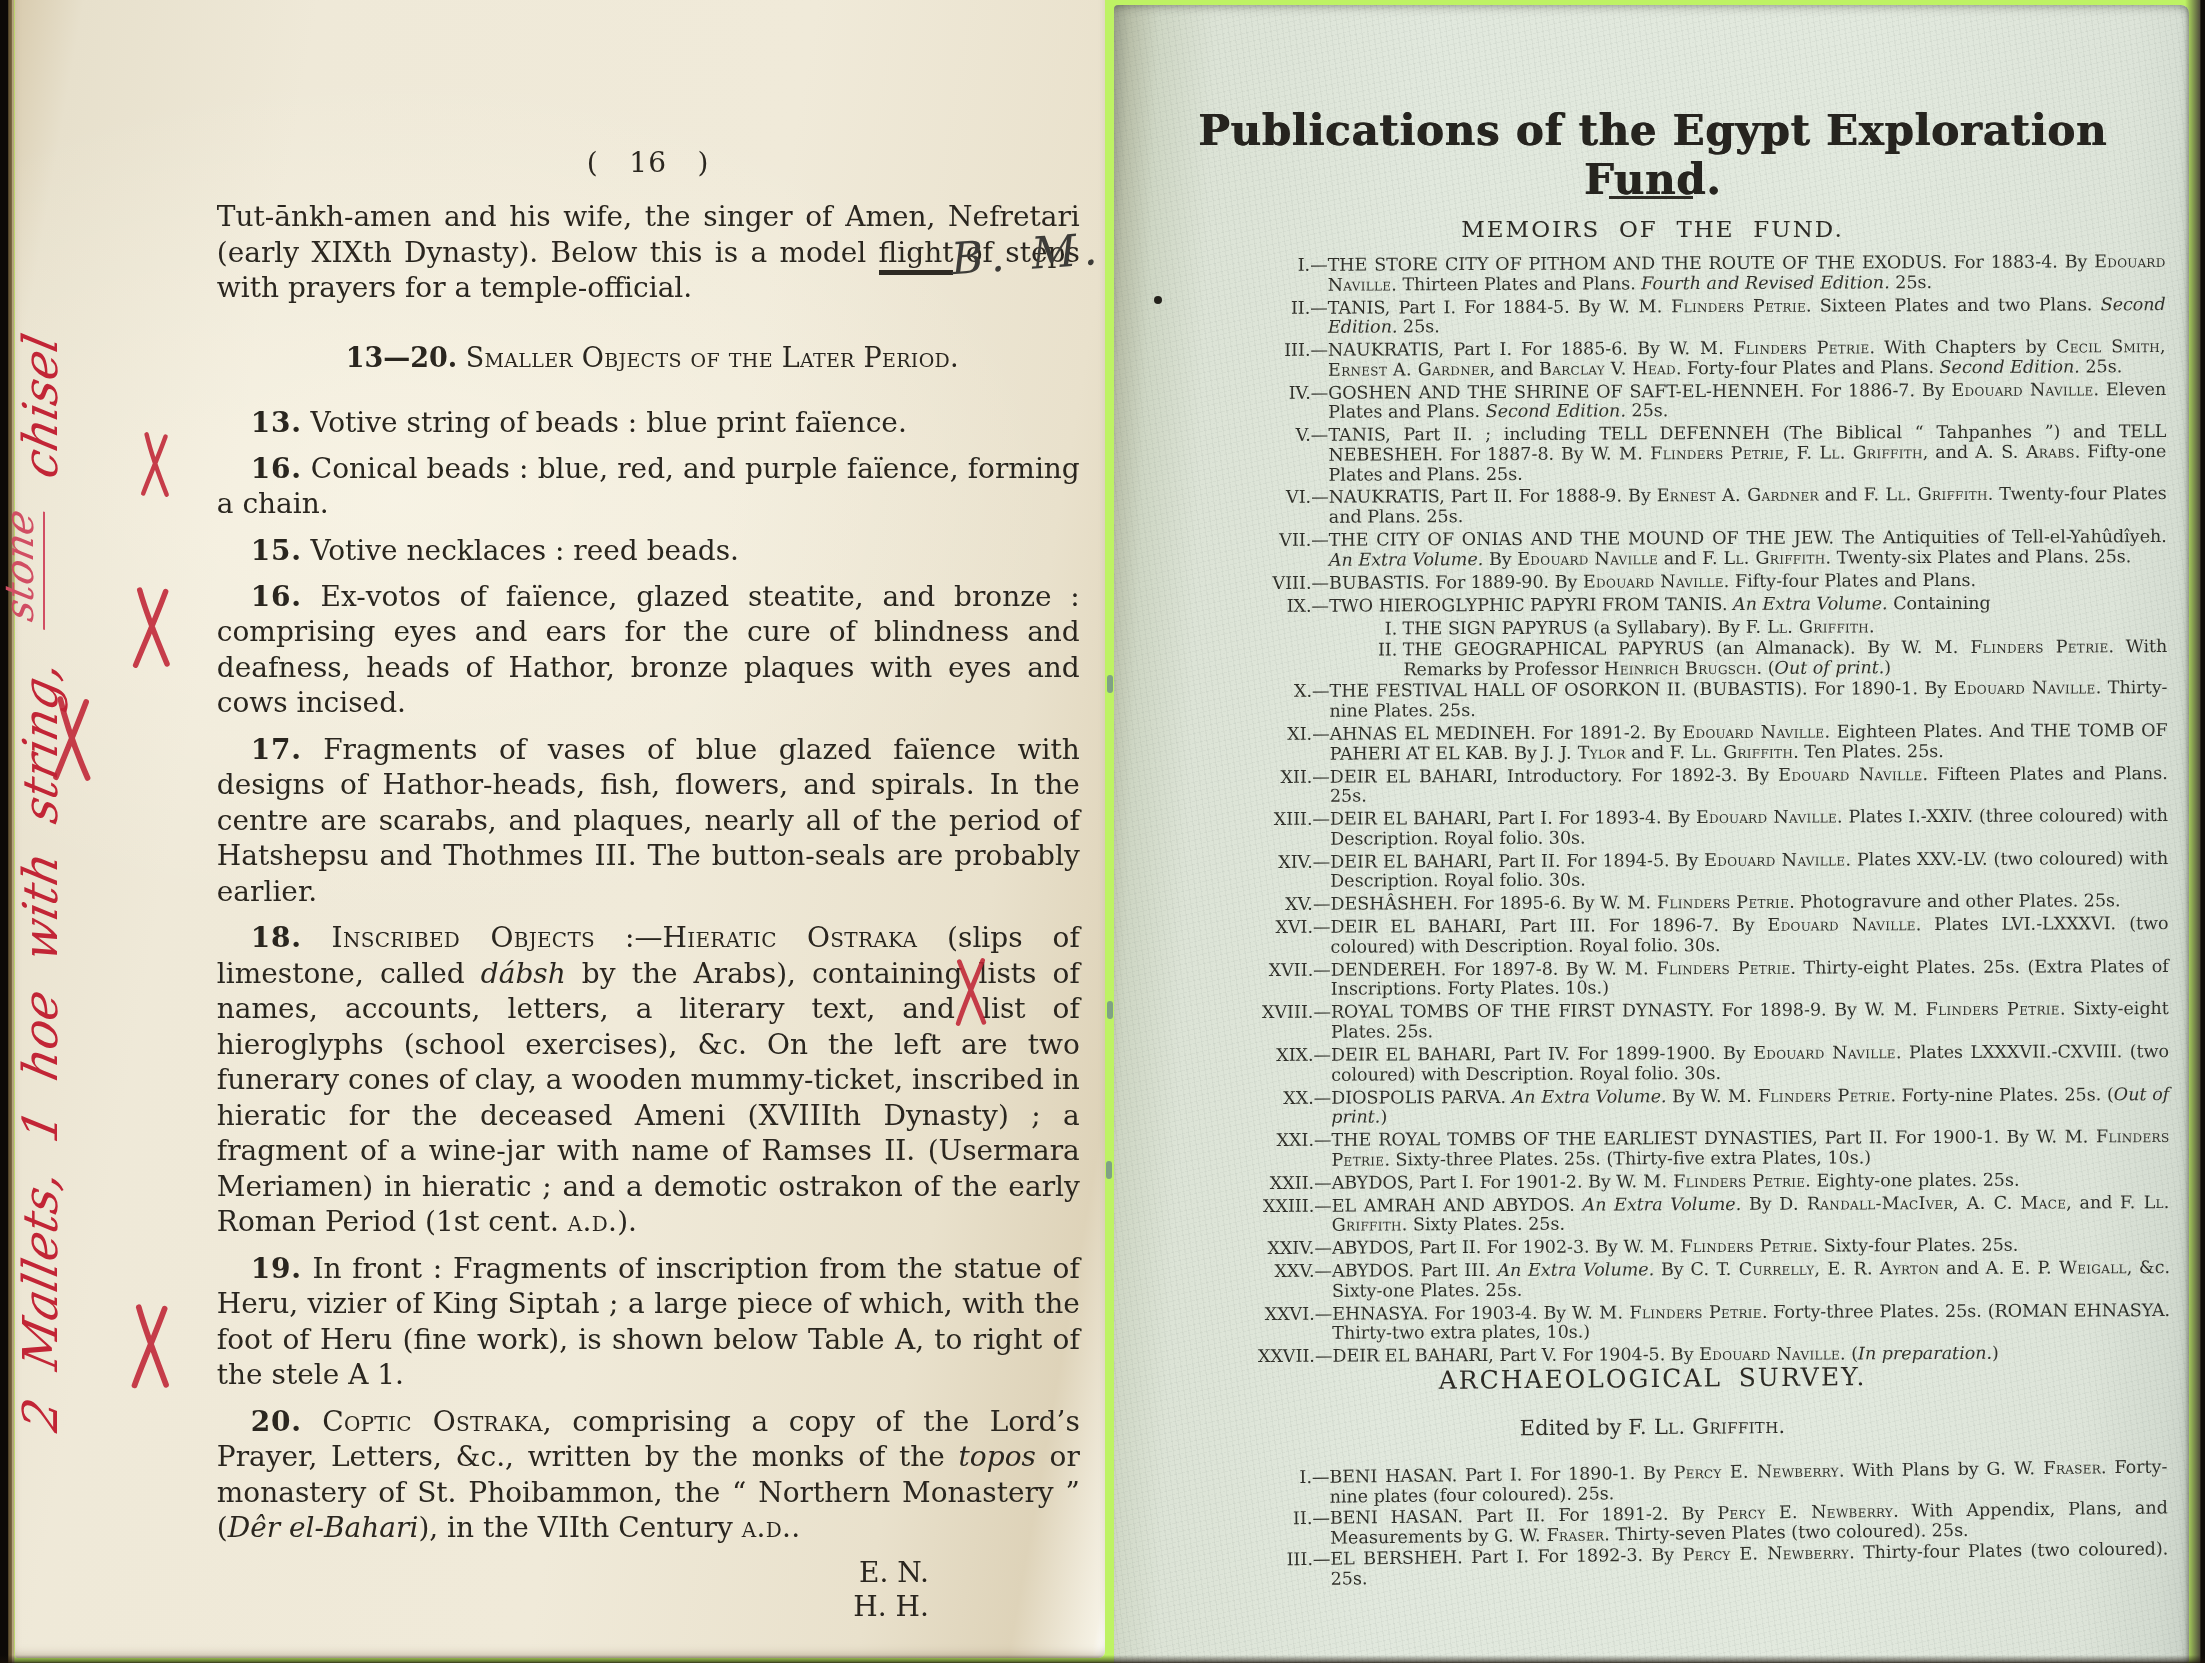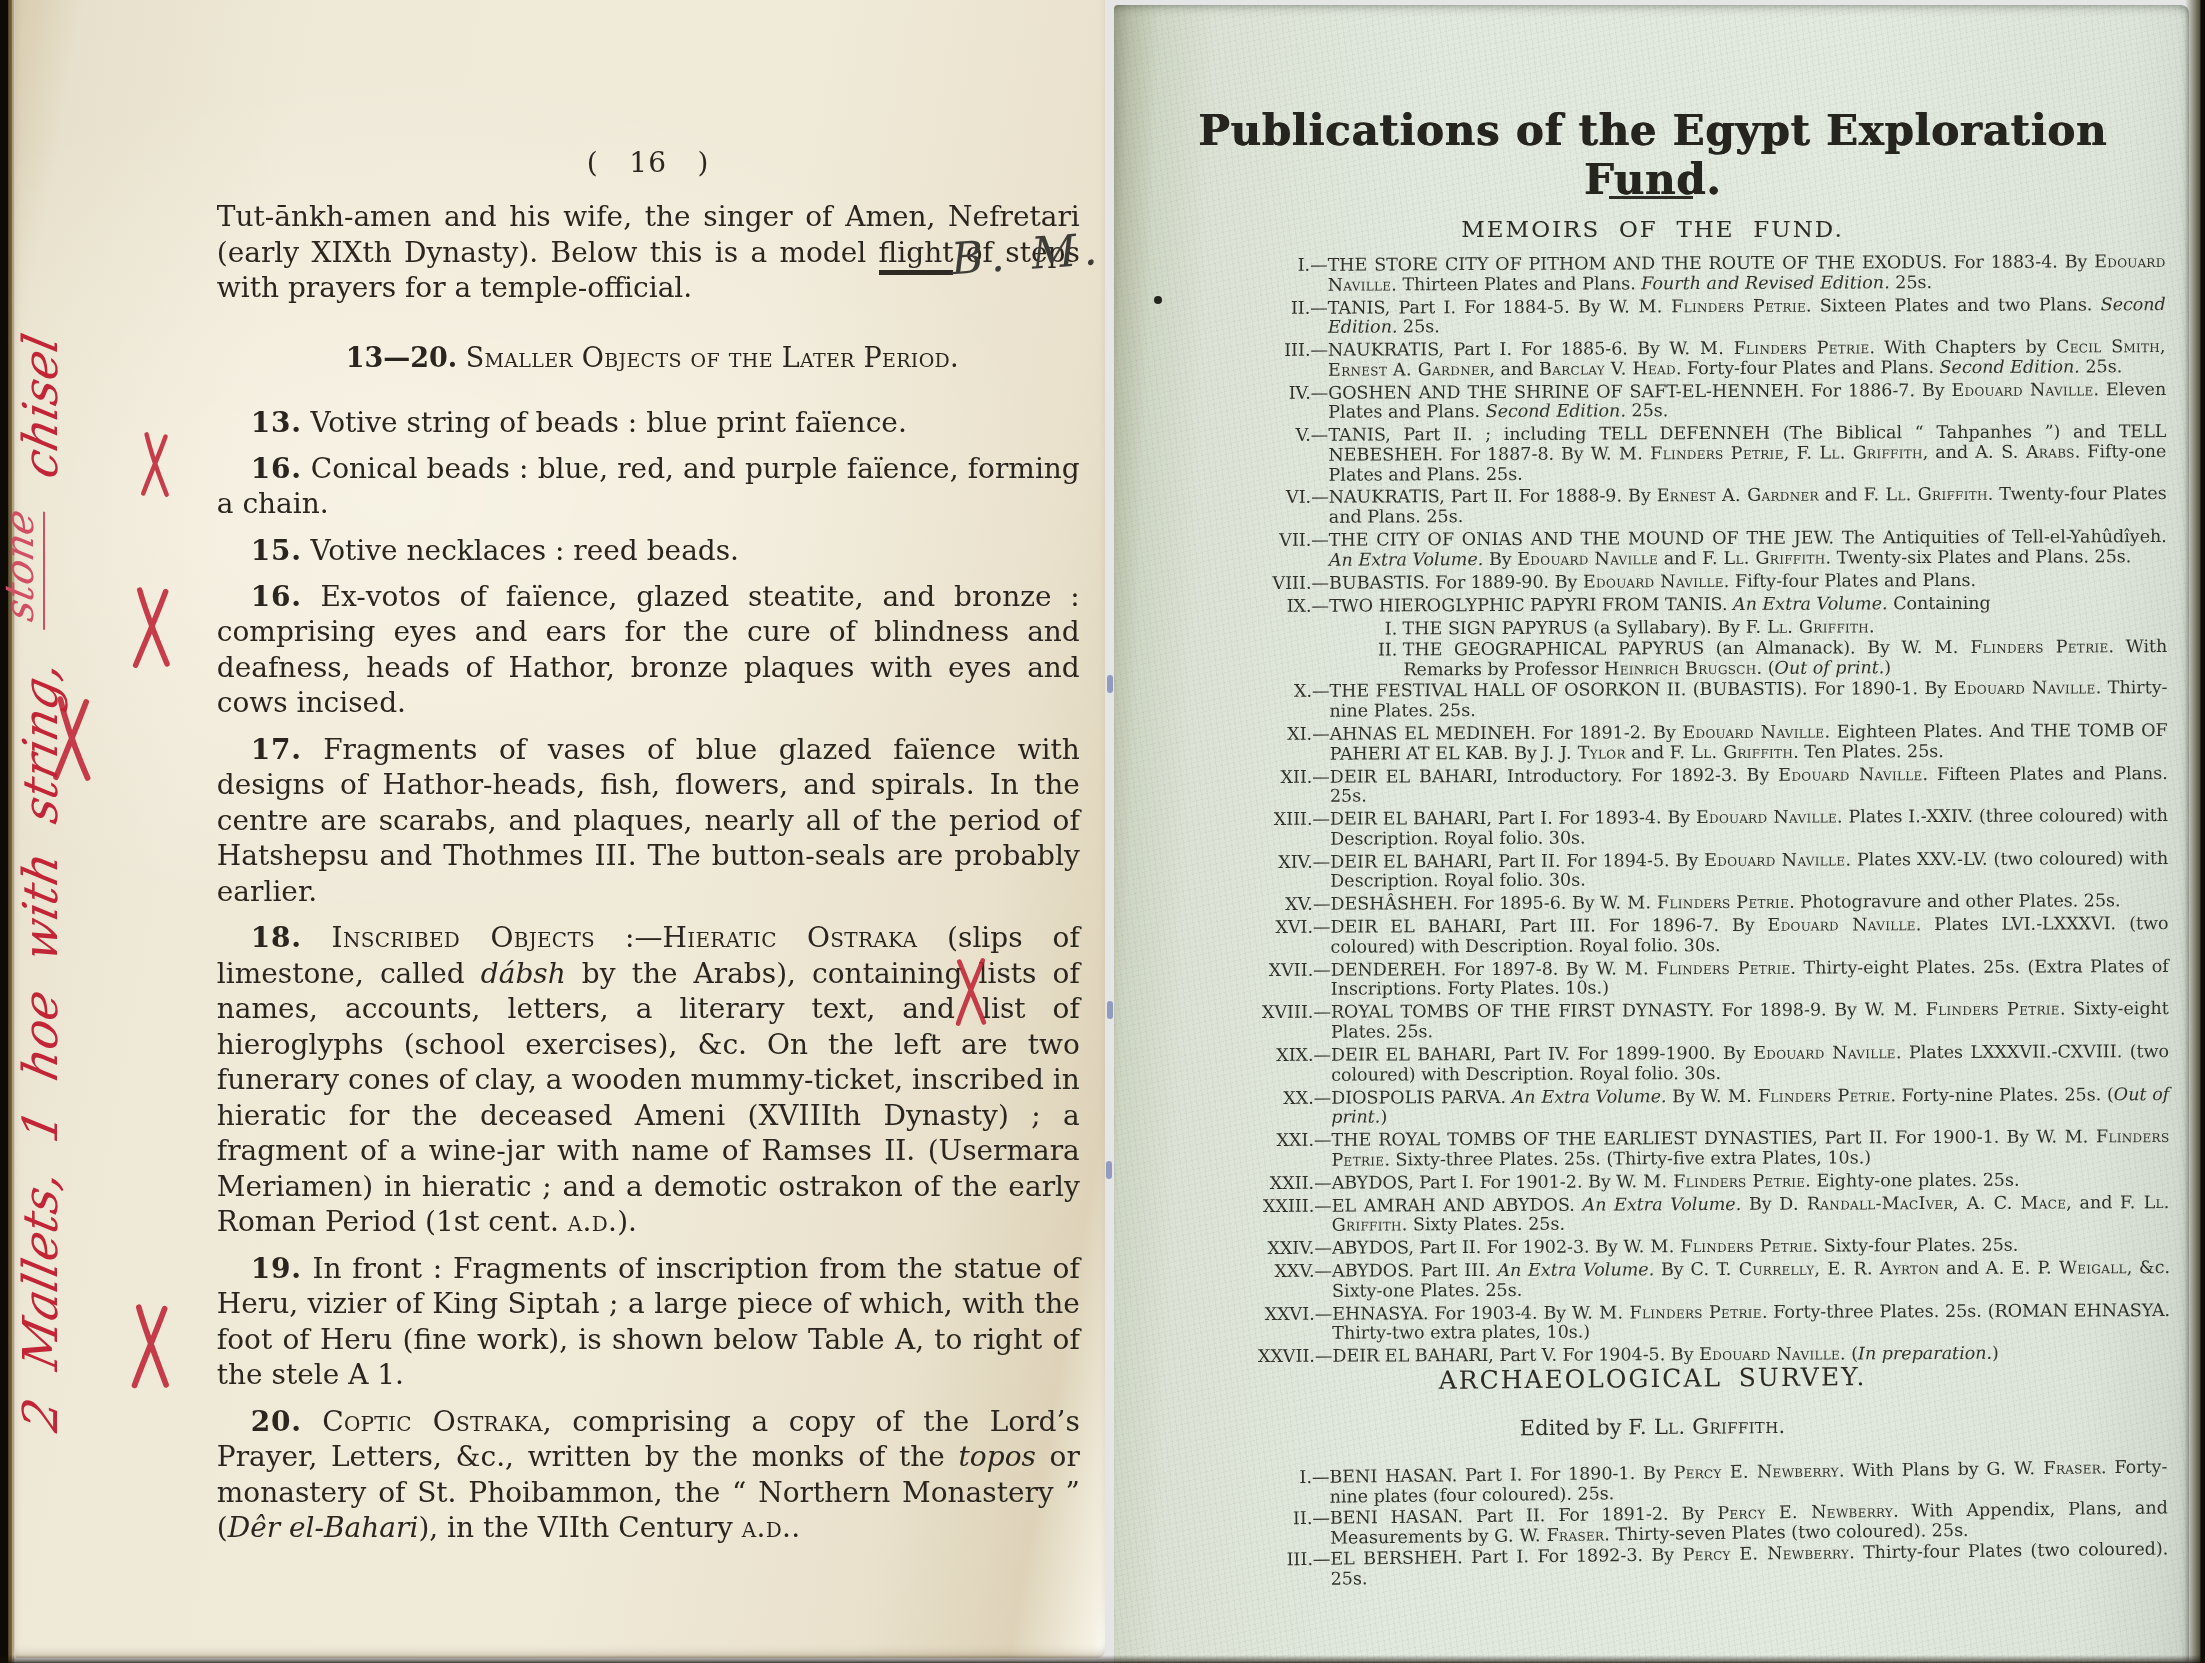"( 16 )" #scan { background: #e5e5e5 -> #bef264 }
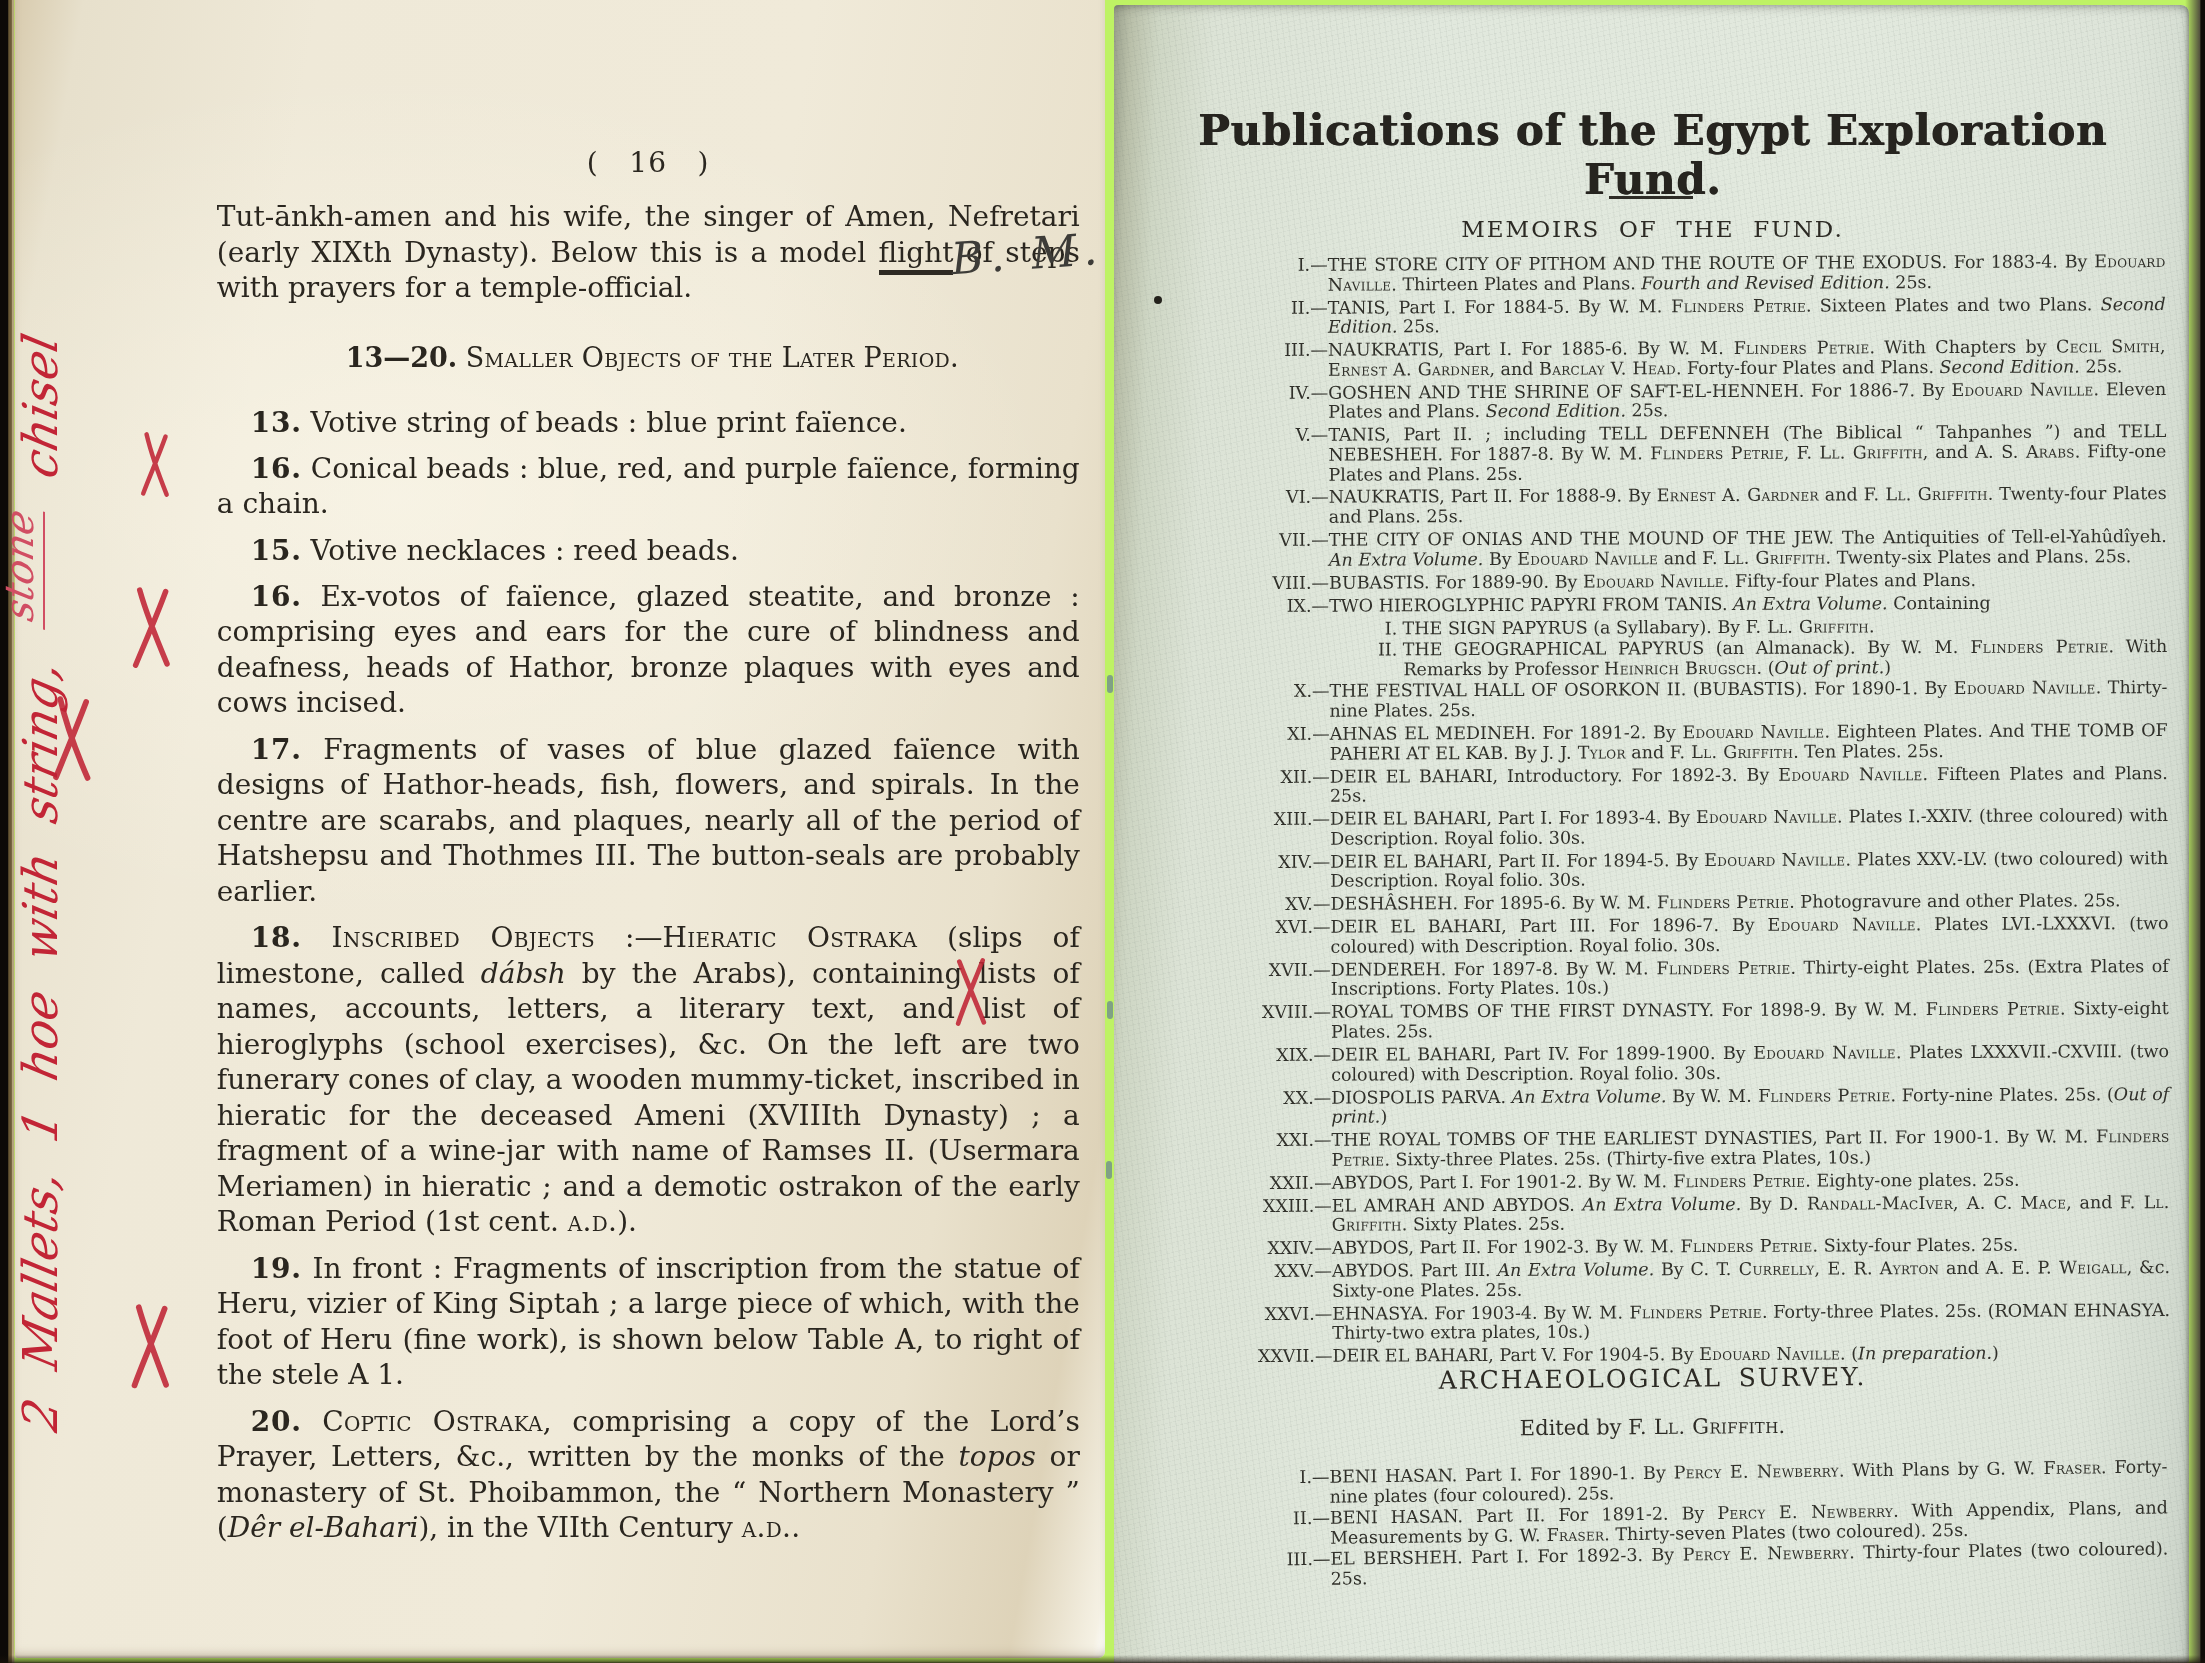"E. N." div.sigs { html: none -> <div> <div>E. N.</div> <div>H. H.</div> </div> }
